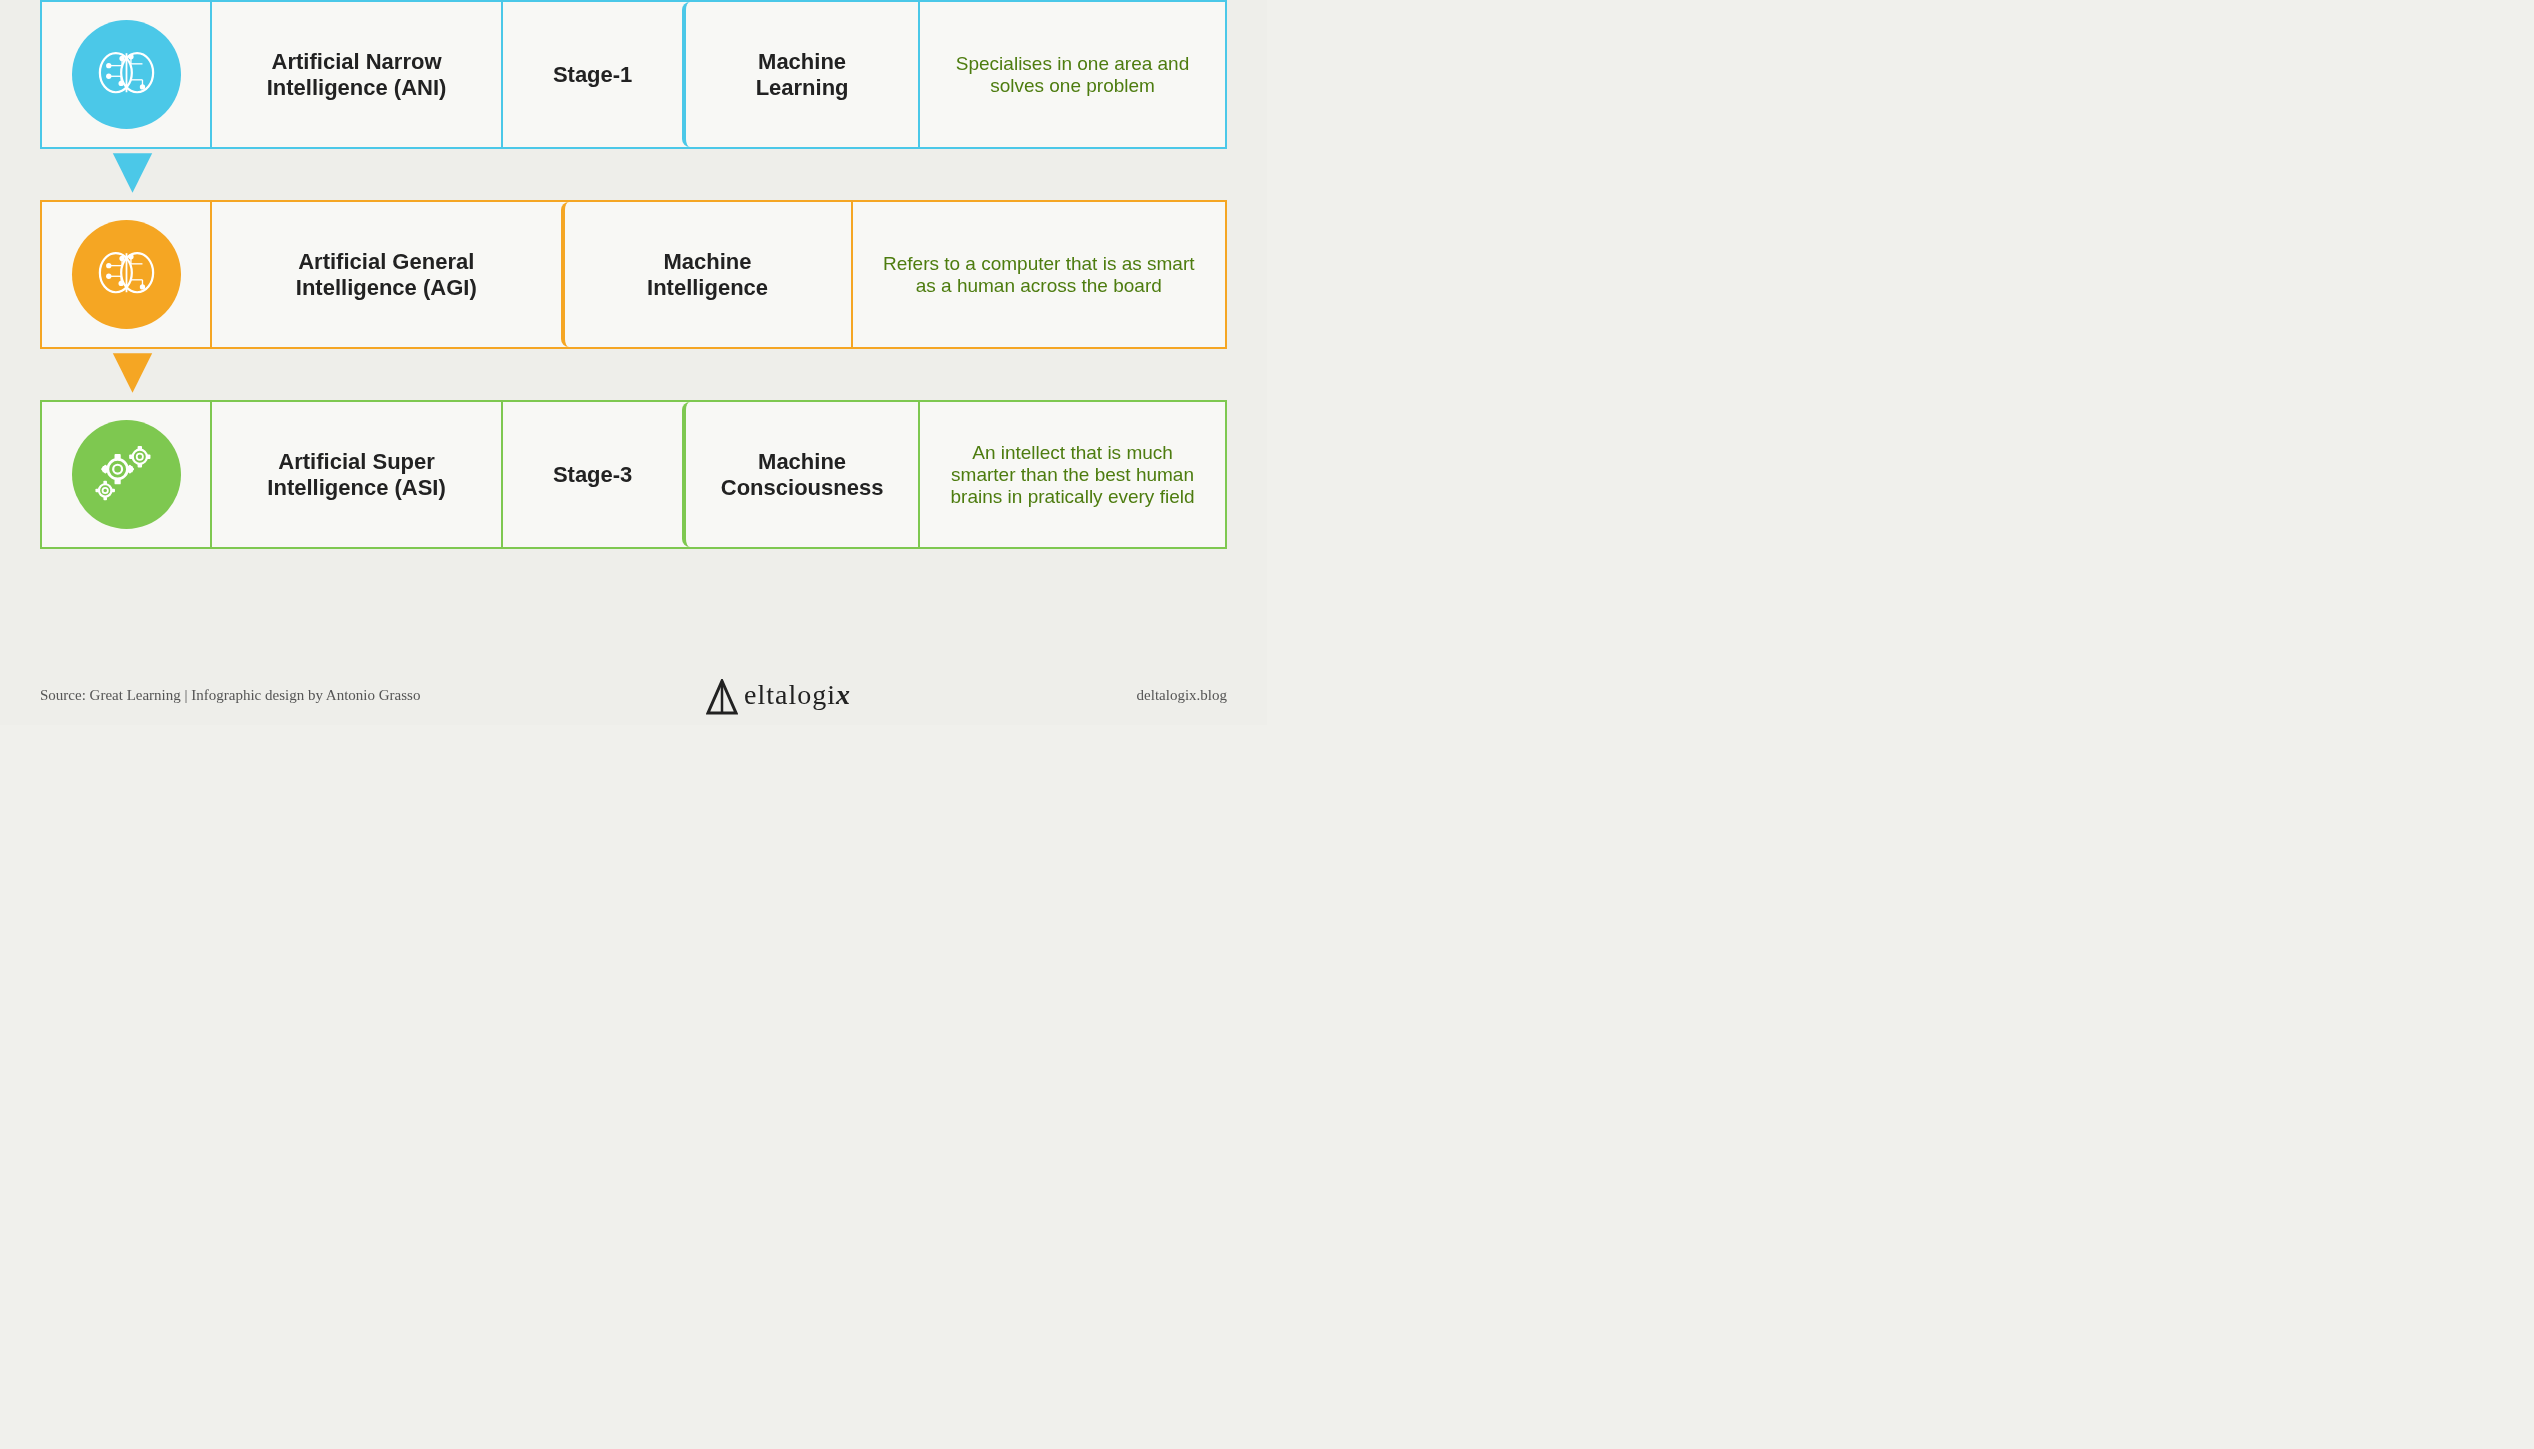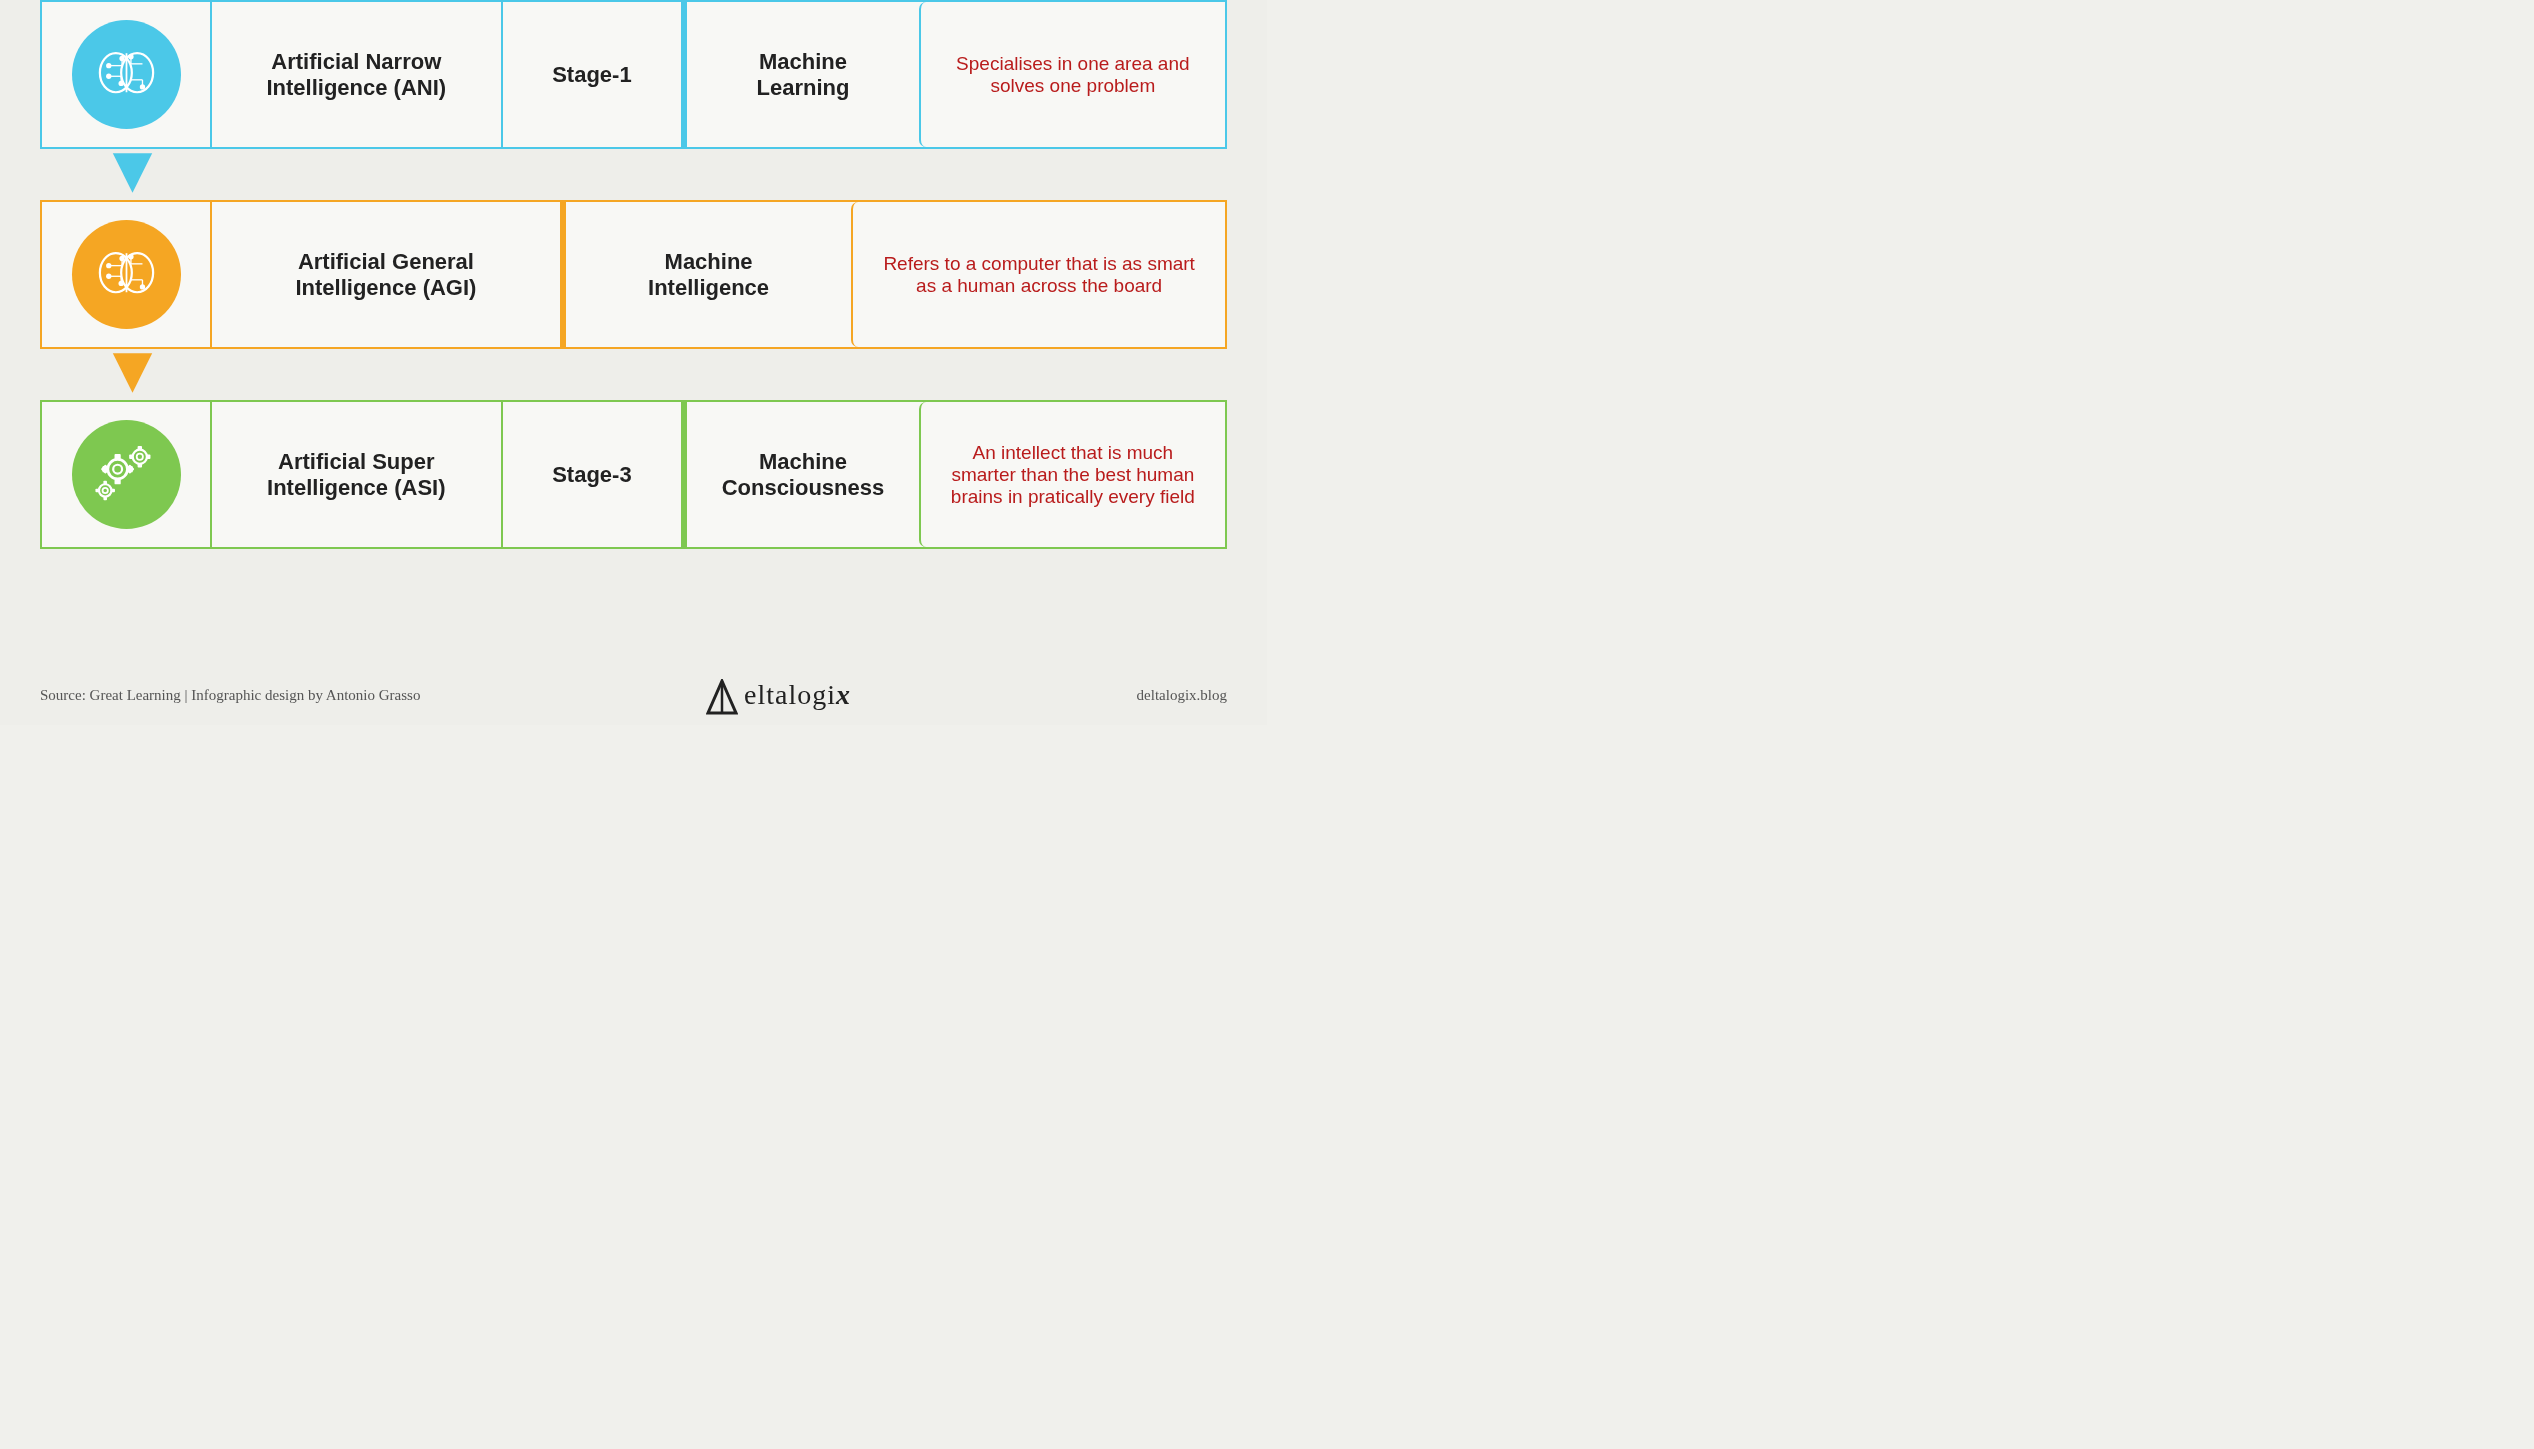"Machine" .col-type { border-left: 6px solid #0f172a -> 4px solid #0f172a; border-radius: none -> 8px }
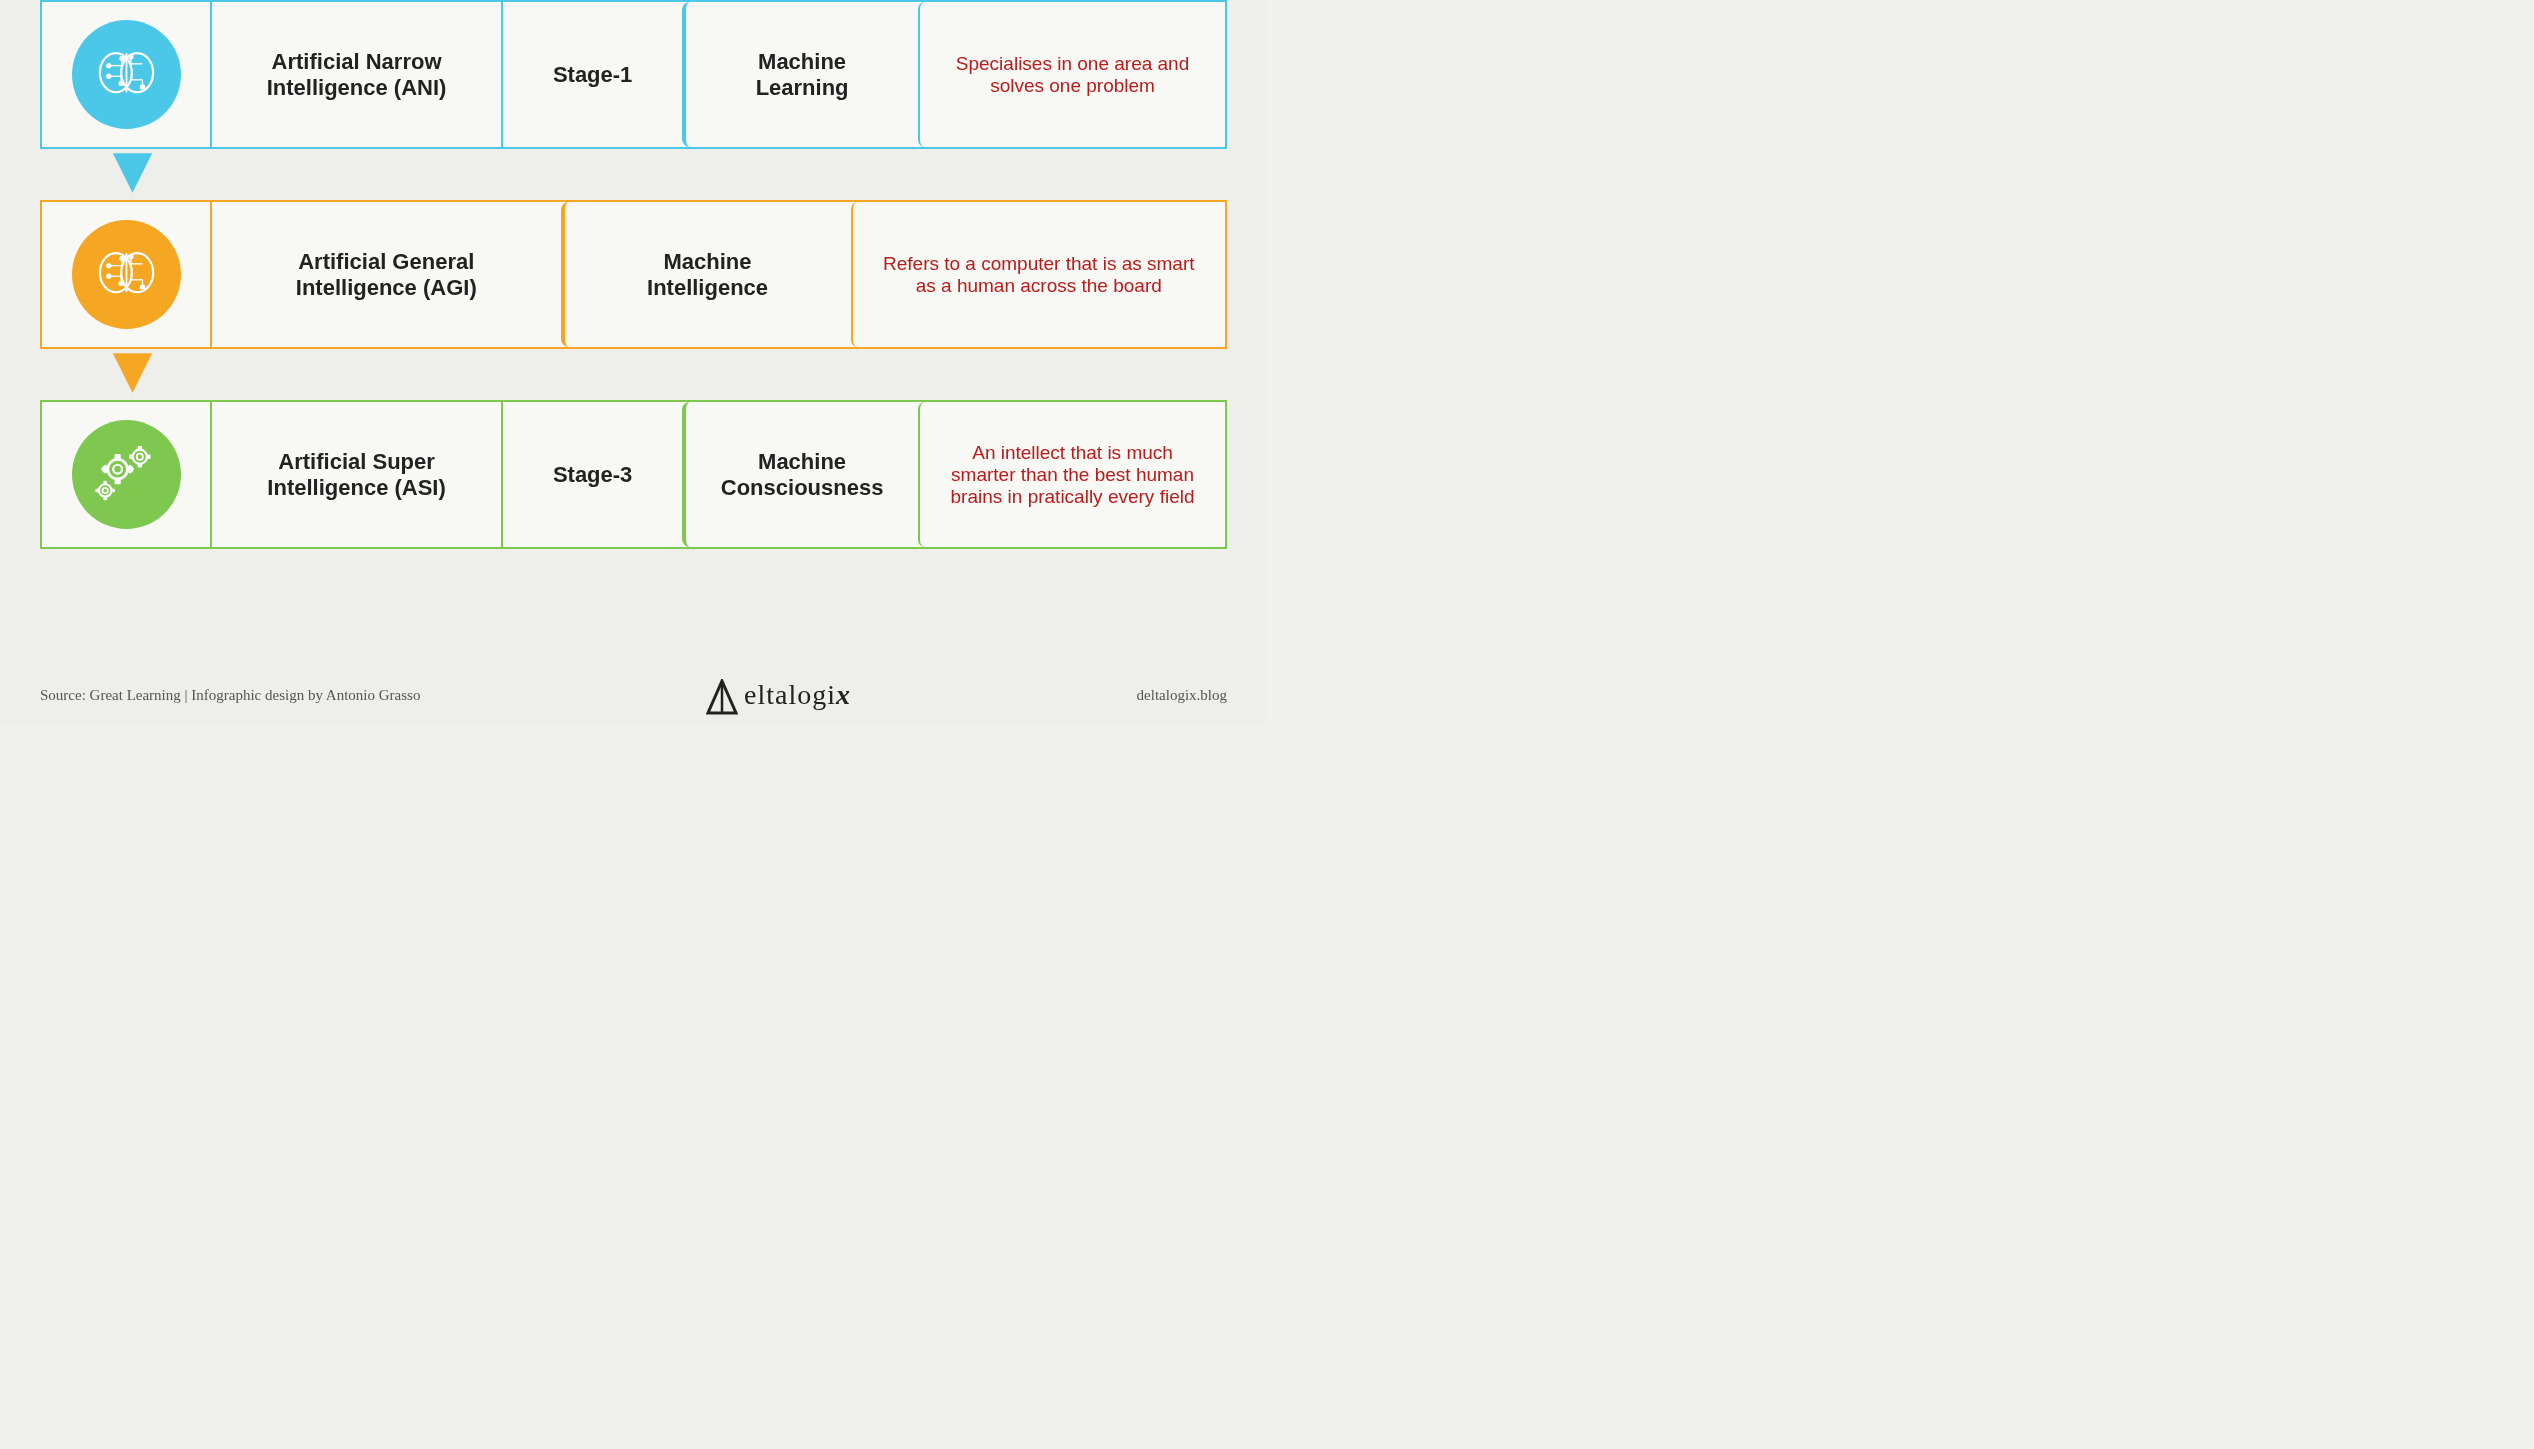"Specialises in one area and" .col-desc { border-radius: 7px -> none; color: #b91c1c -> #4d7c0f }
